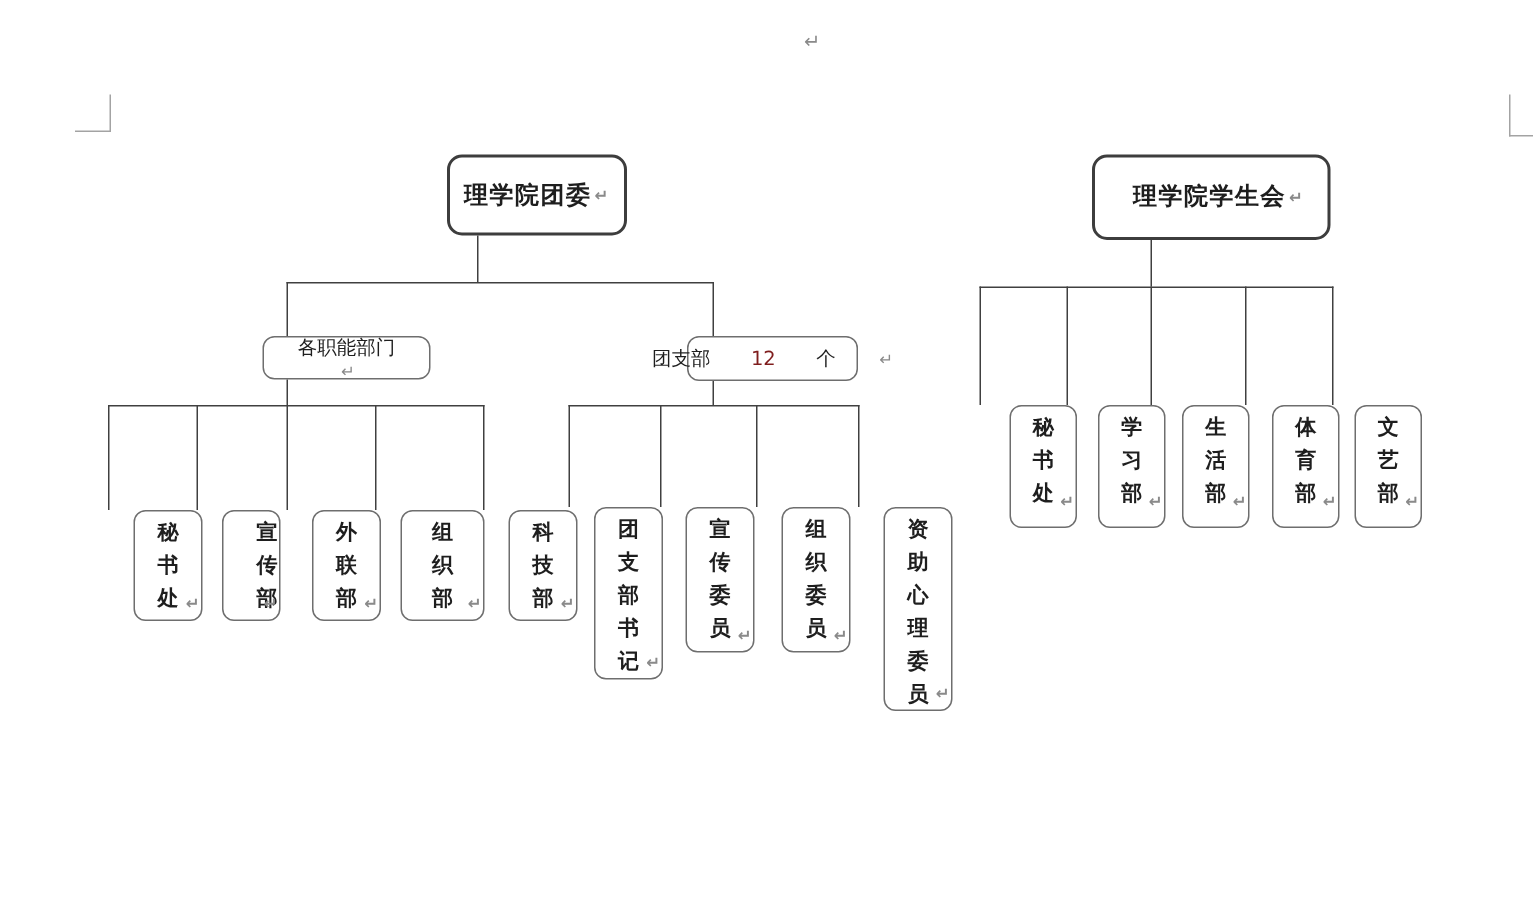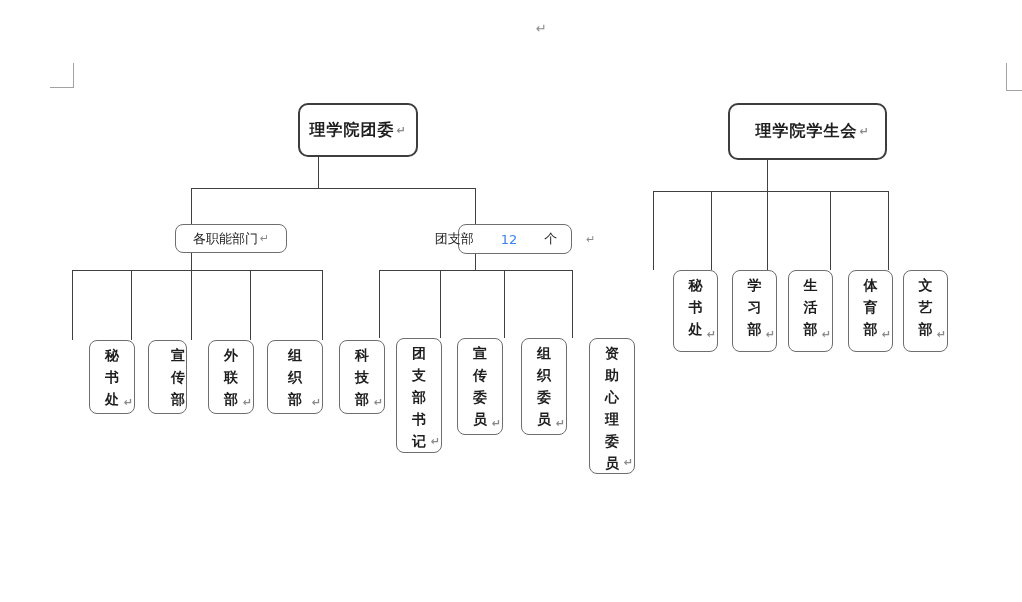"各职能部门" div.box { flex-direction: none -> column }
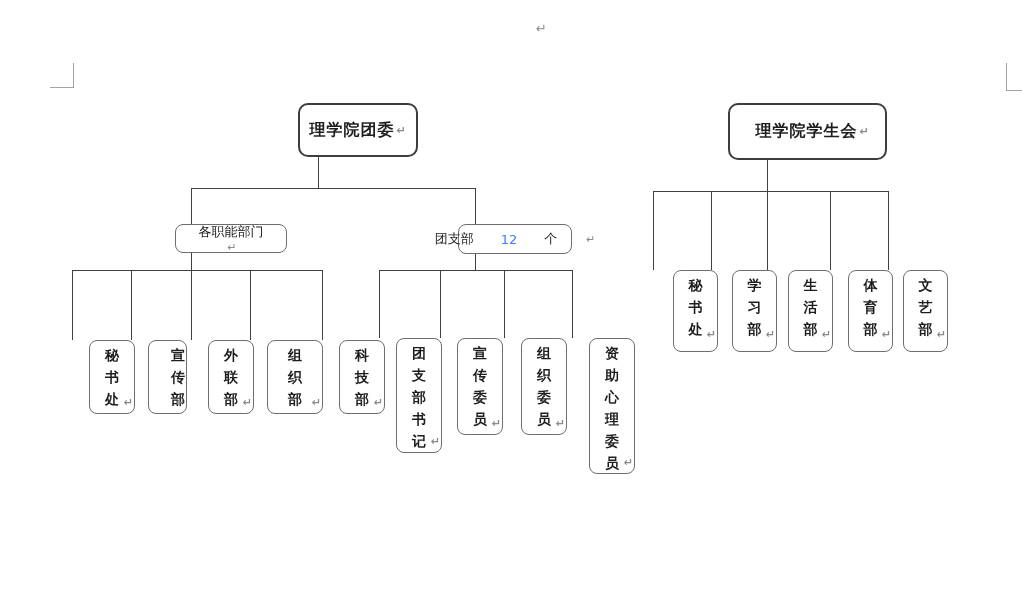"12" span.num { color: #3b82f6 -> #7f1d1d }
